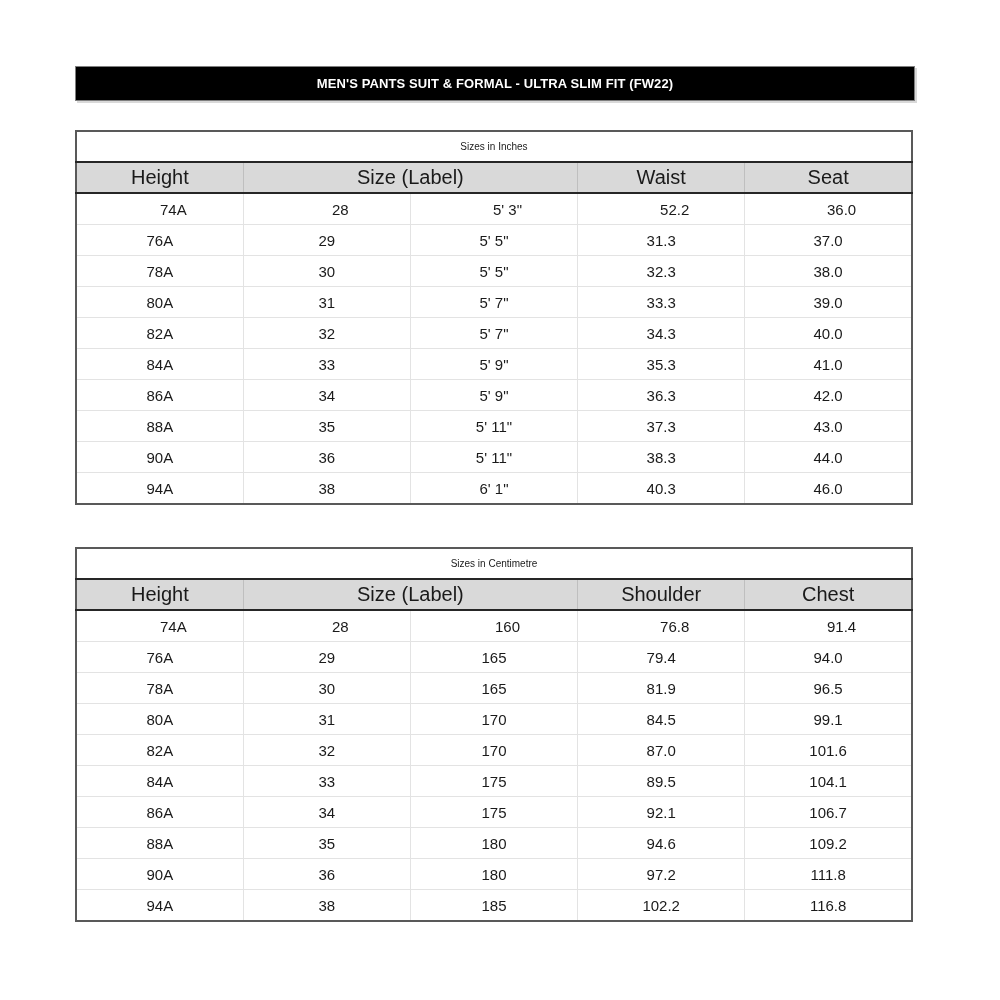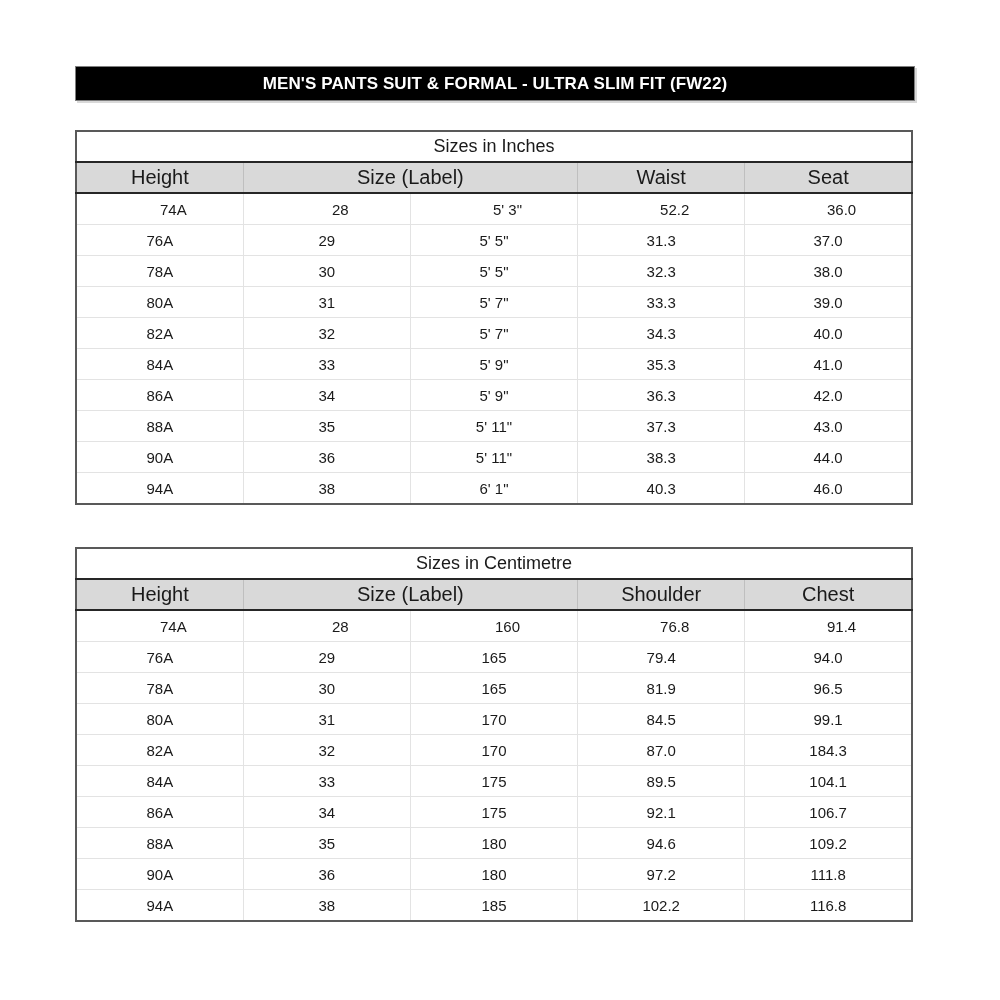"MEN'S PANTS SUIT & FORMAL" .title-bar { font-size: 17px -> 13px }
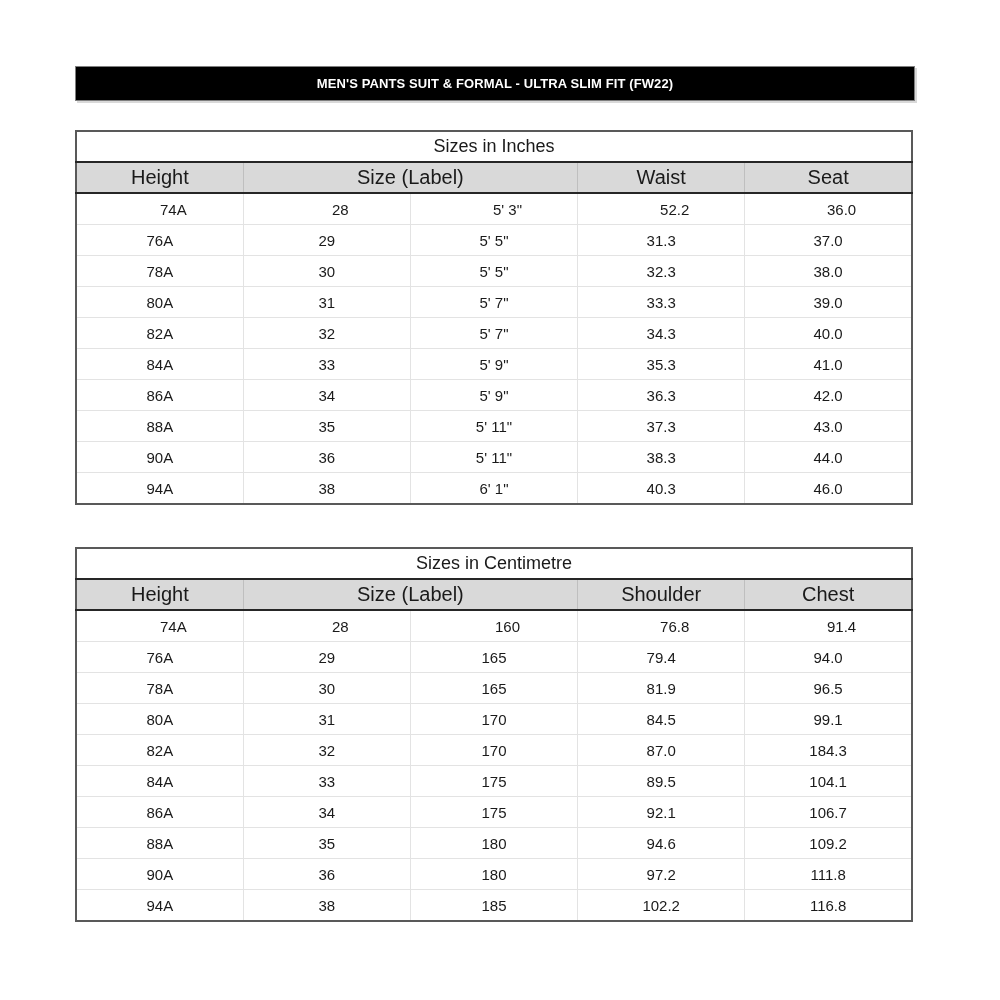"Sizes in Inches" .caption-row td { font-size: 18px -> 10px }
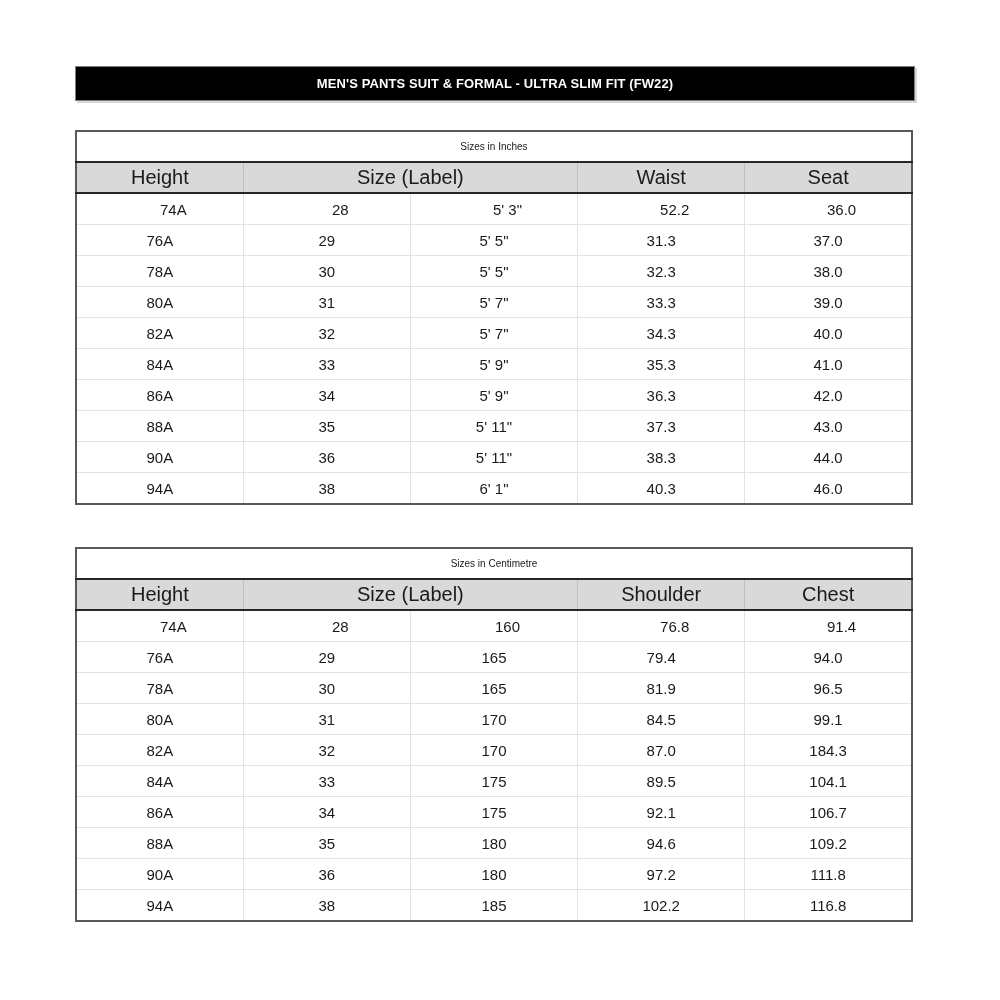"184.3" td { text: 184.3 -> 101.6 }
